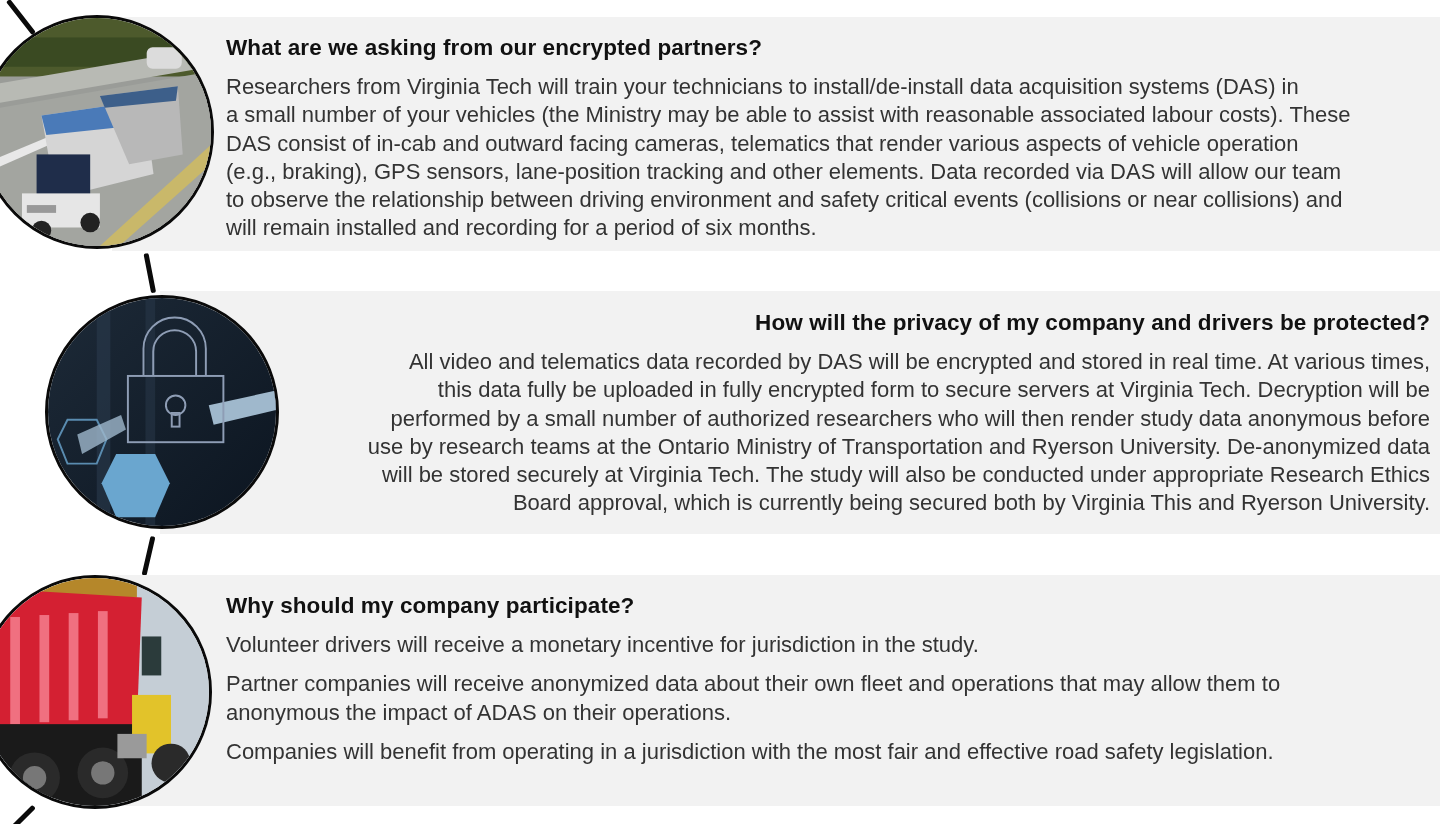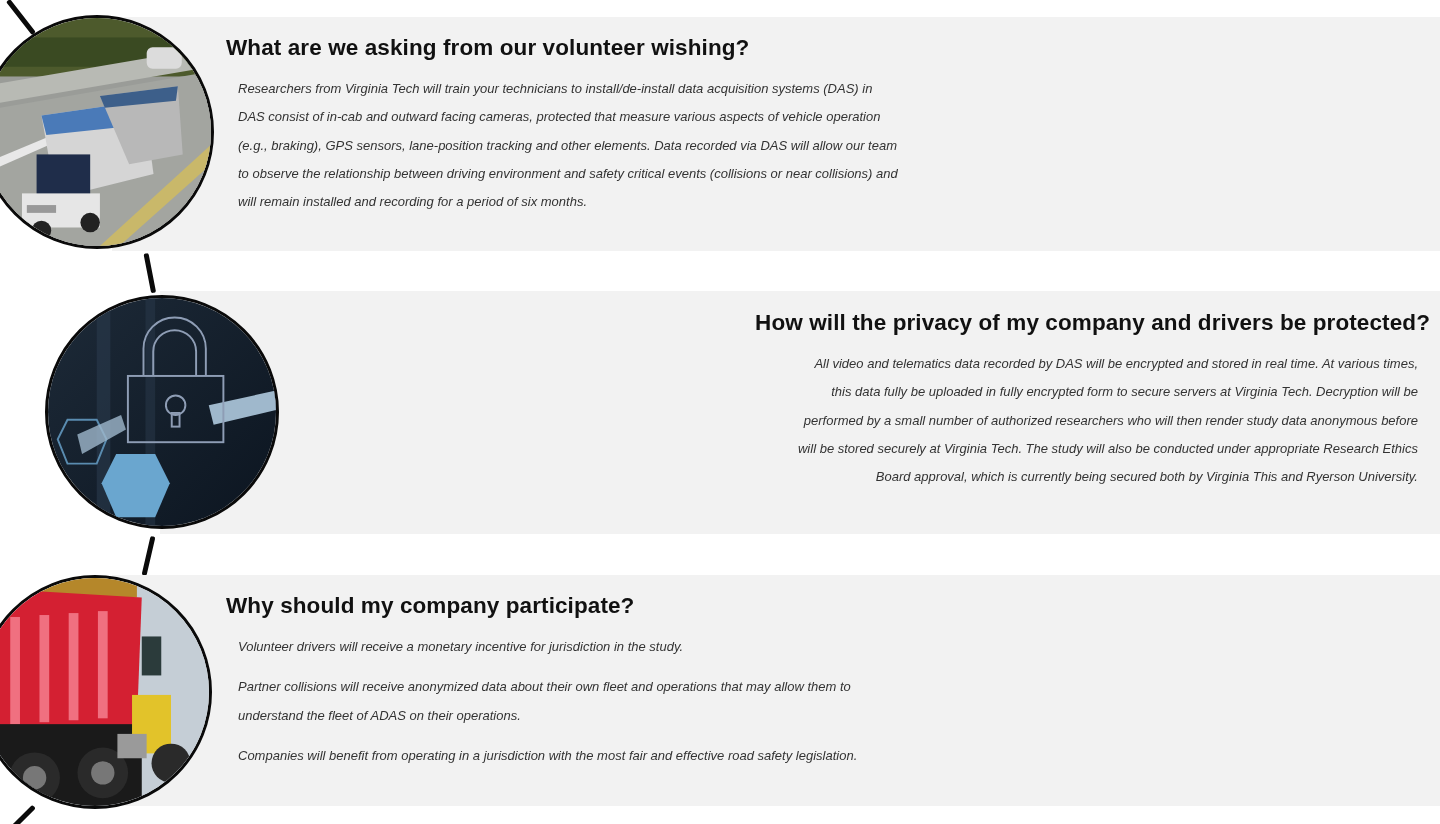"What are we asking from" h2.heading { text: volunteer wishing -> encrypted partners }
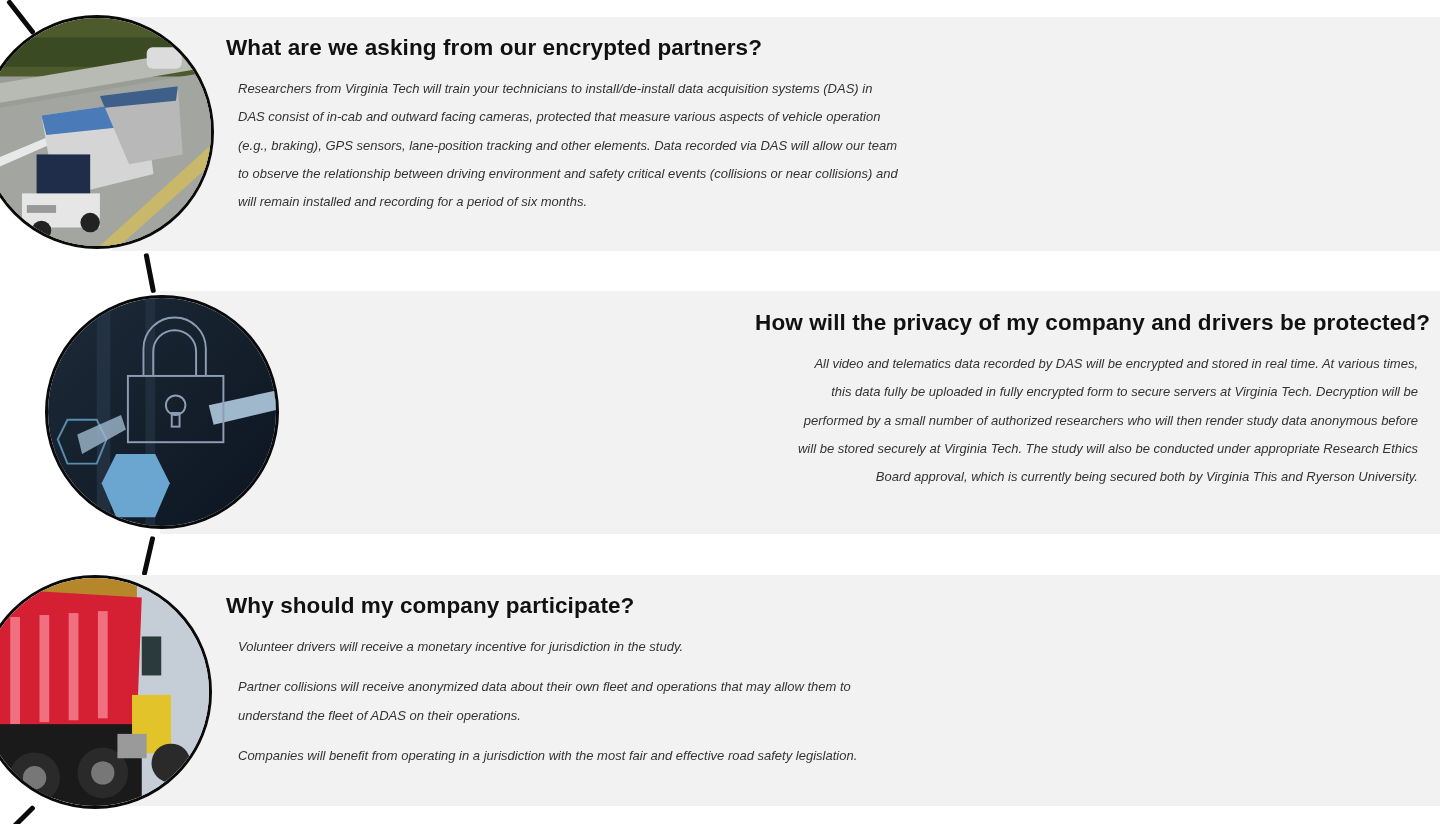"Researchers from Virginia Tech will" .body-text { font-size: 13px -> 22px; font-style: italic -> none; margin: 12px -> 0 }
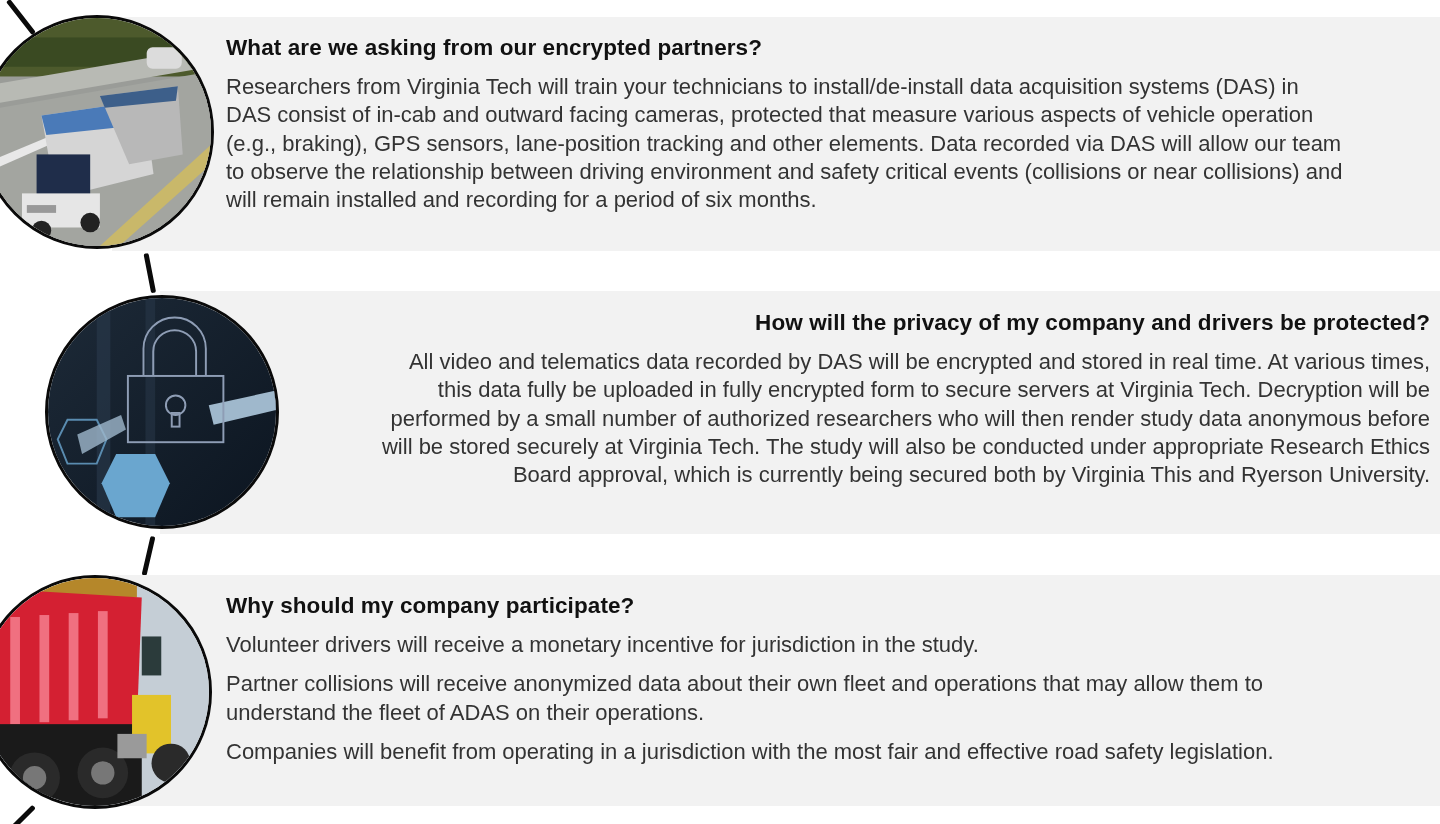"a small number of your" span.ln { html: none -> <span>a small number of your vehicles (the Ministry may be able to assist with reasonable associated labour costs). These</span> }
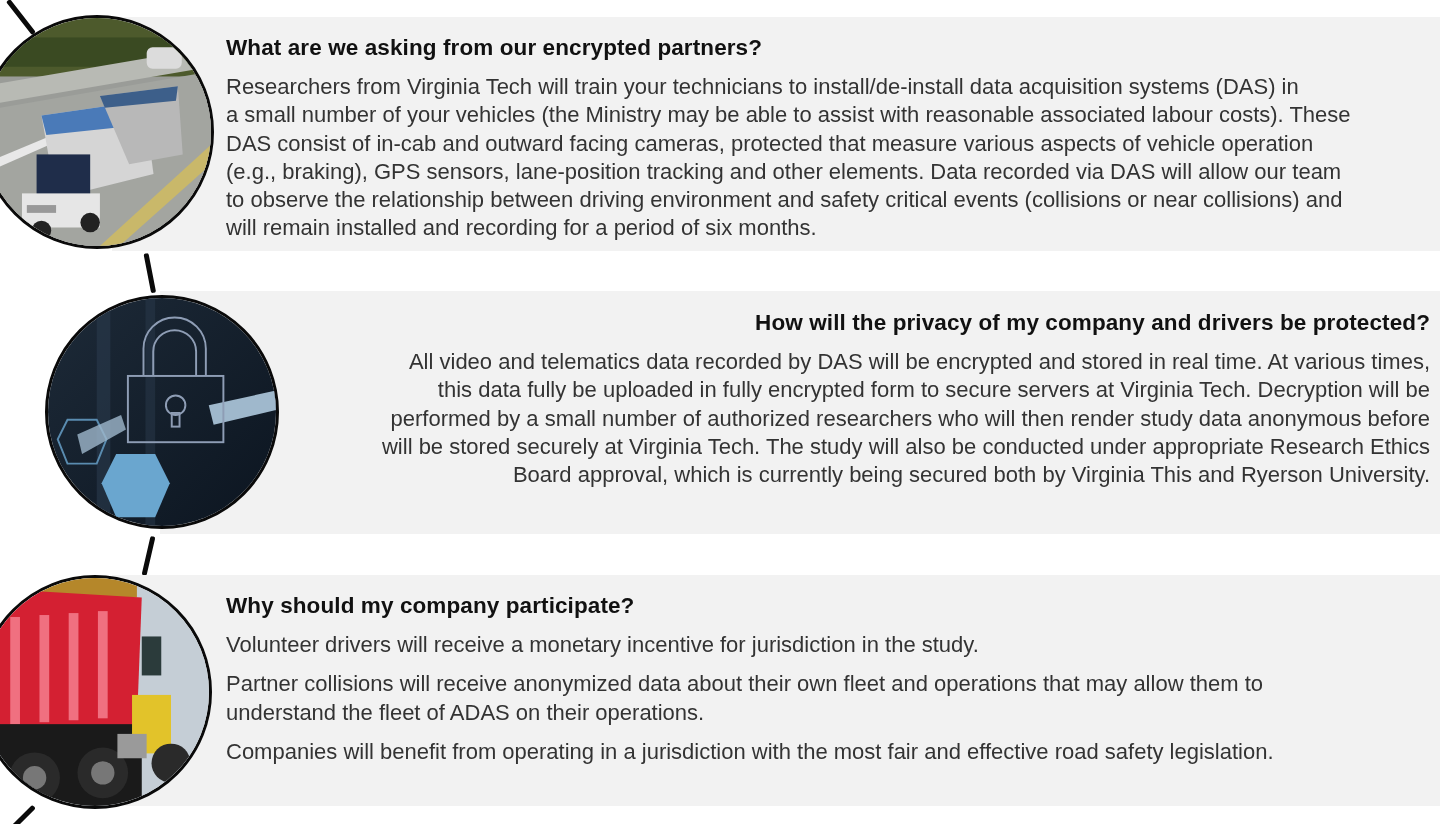"DAS consist of in-cab and" span.ln { text: protected that measure -> telematics that render }
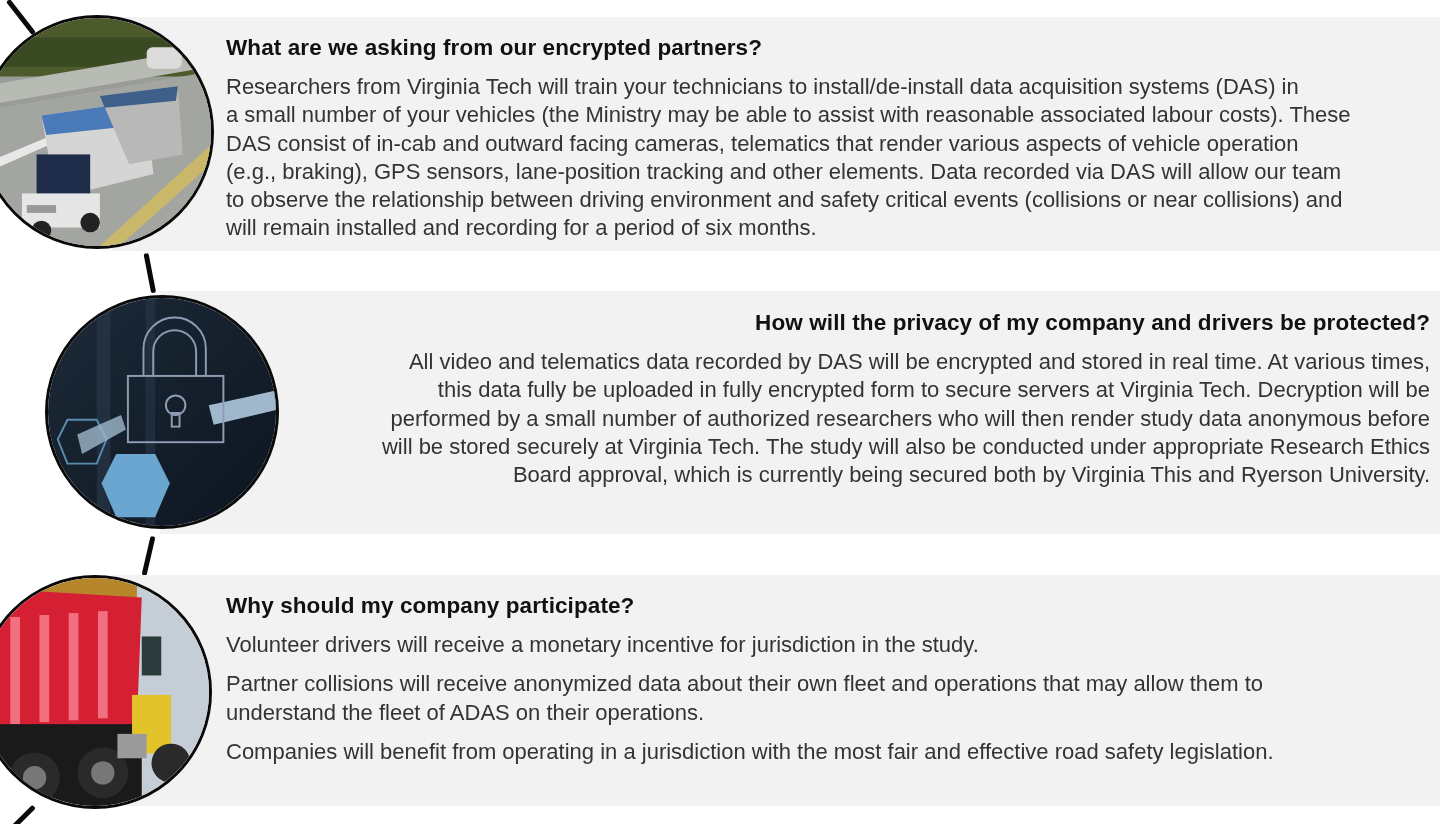"use by research teams at" span.ln { html: none -> <span>use by research teams at the Ontario Ministry of Transportation and Ryerson University. De-anonymized data</span> }
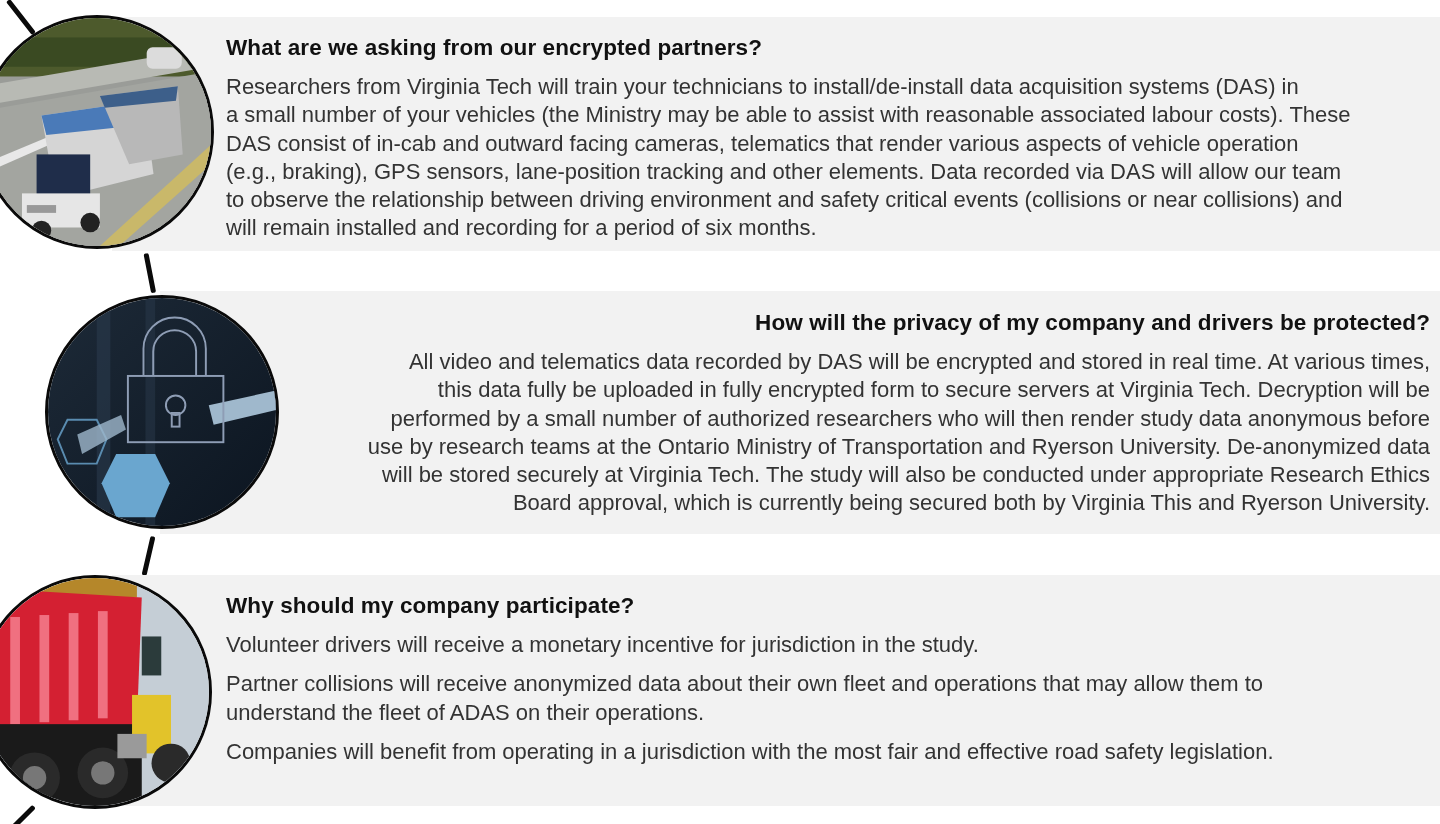"Partner collisions will receive" span.ln { text: collisions -> companies }
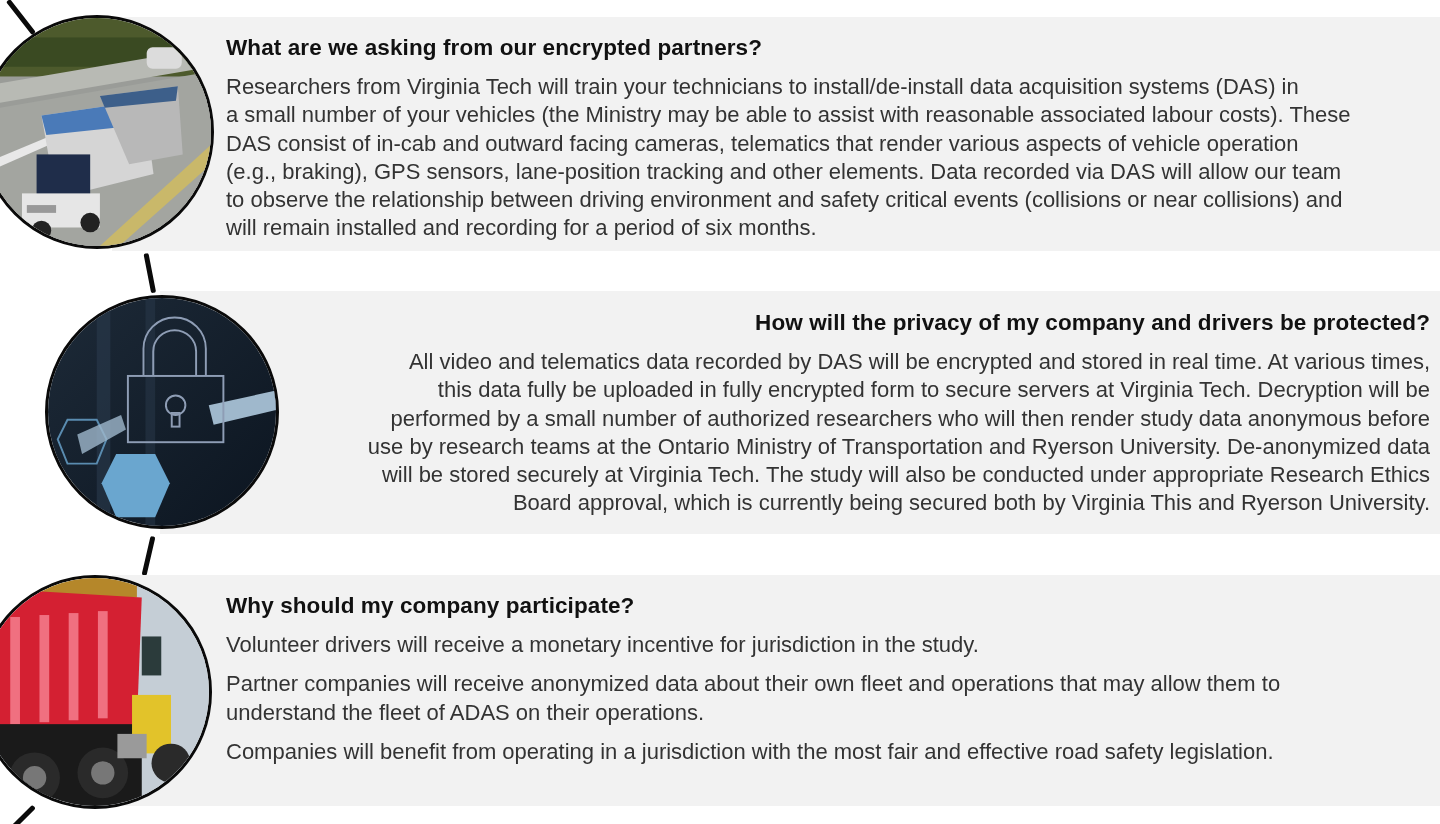"understand the fleet of ADAS" span.ln { text: understand the fleet -> anonymous the impact }
